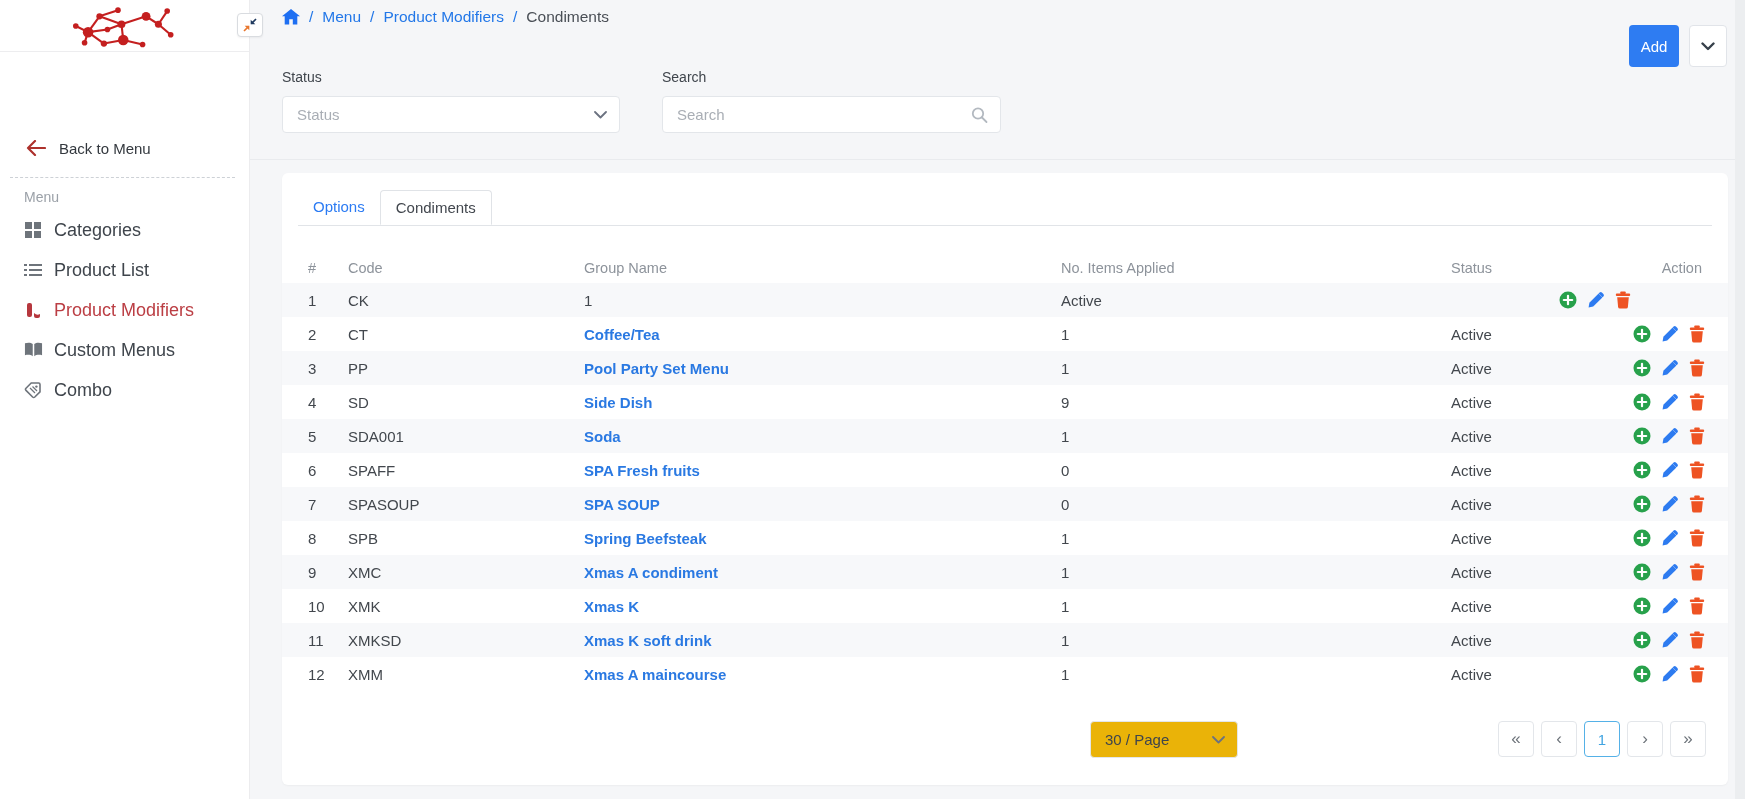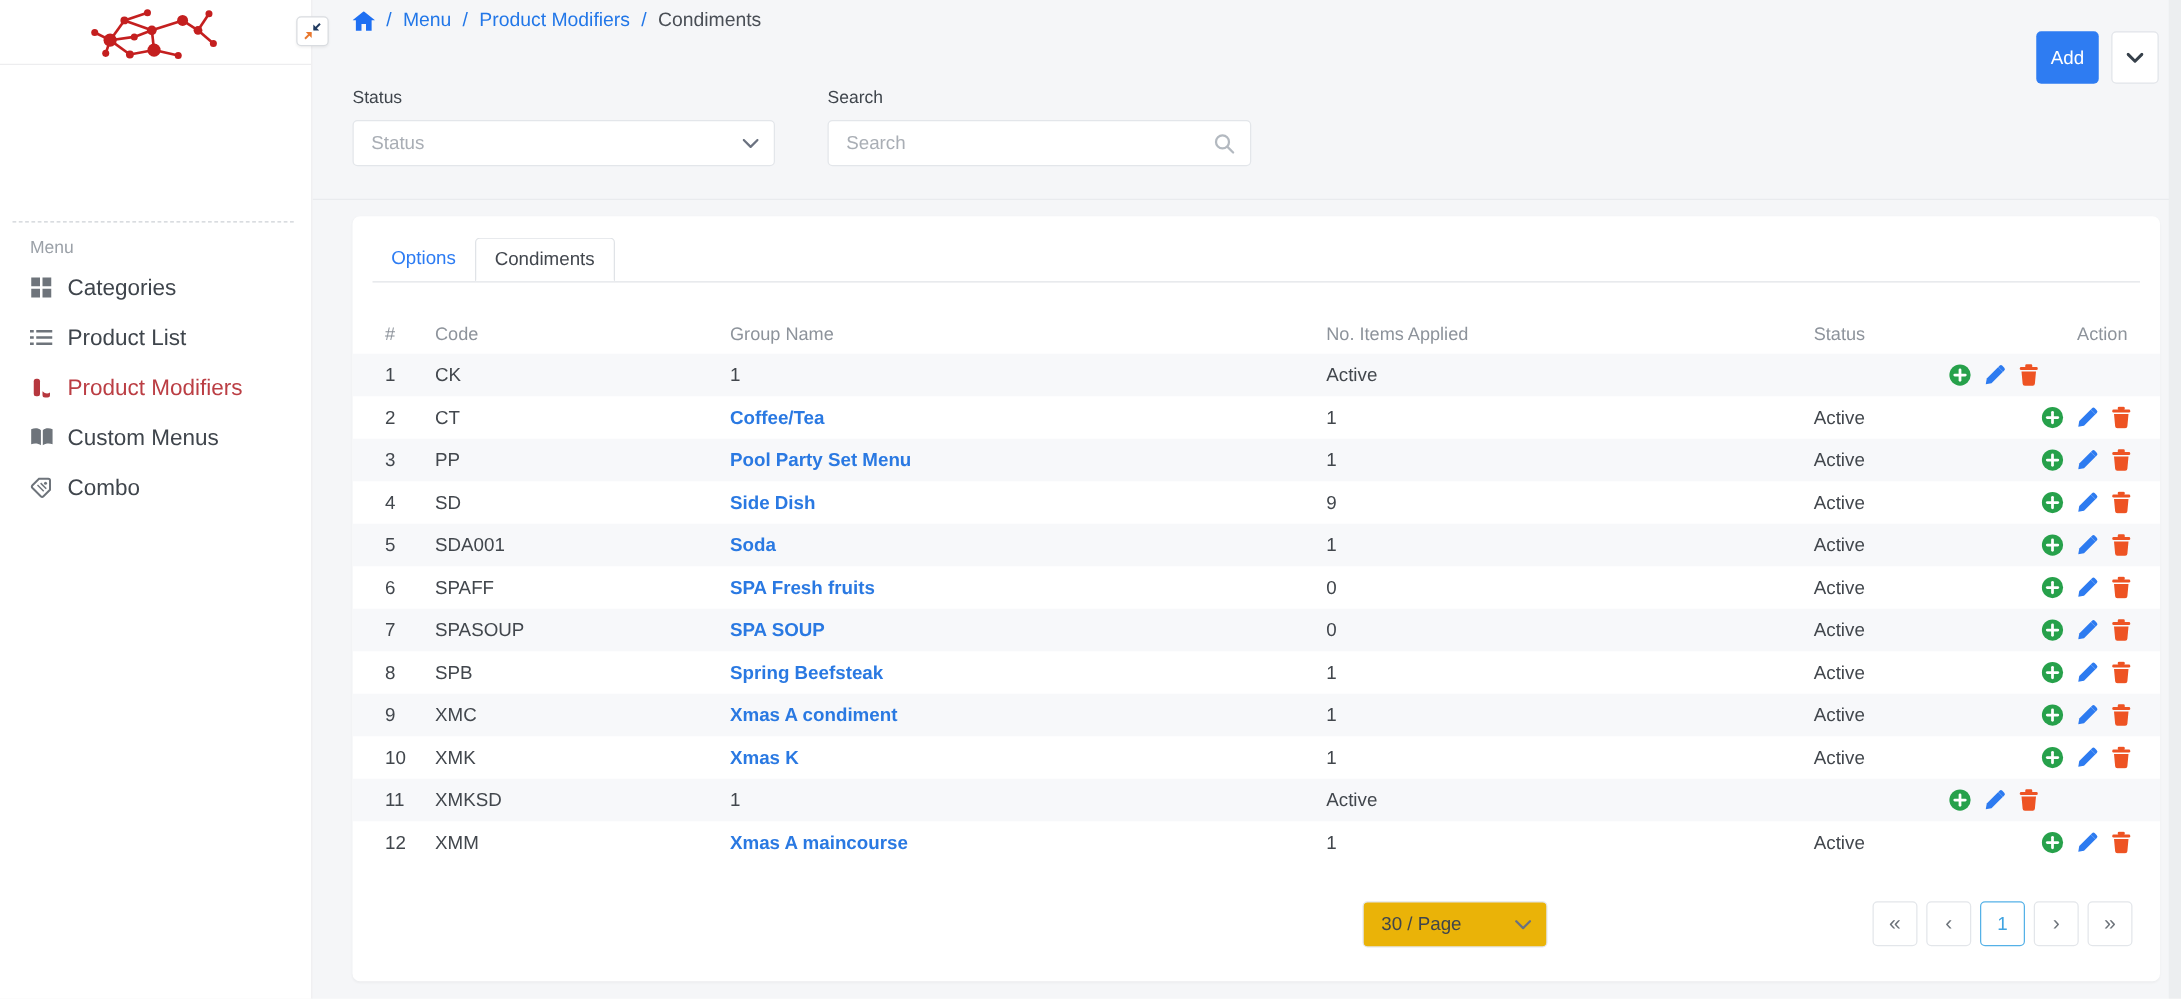"Back to Menu" div.back-row { html: none -> <div> <svg> <path></path> </svg> <span>Back to Menu</span> </div> }
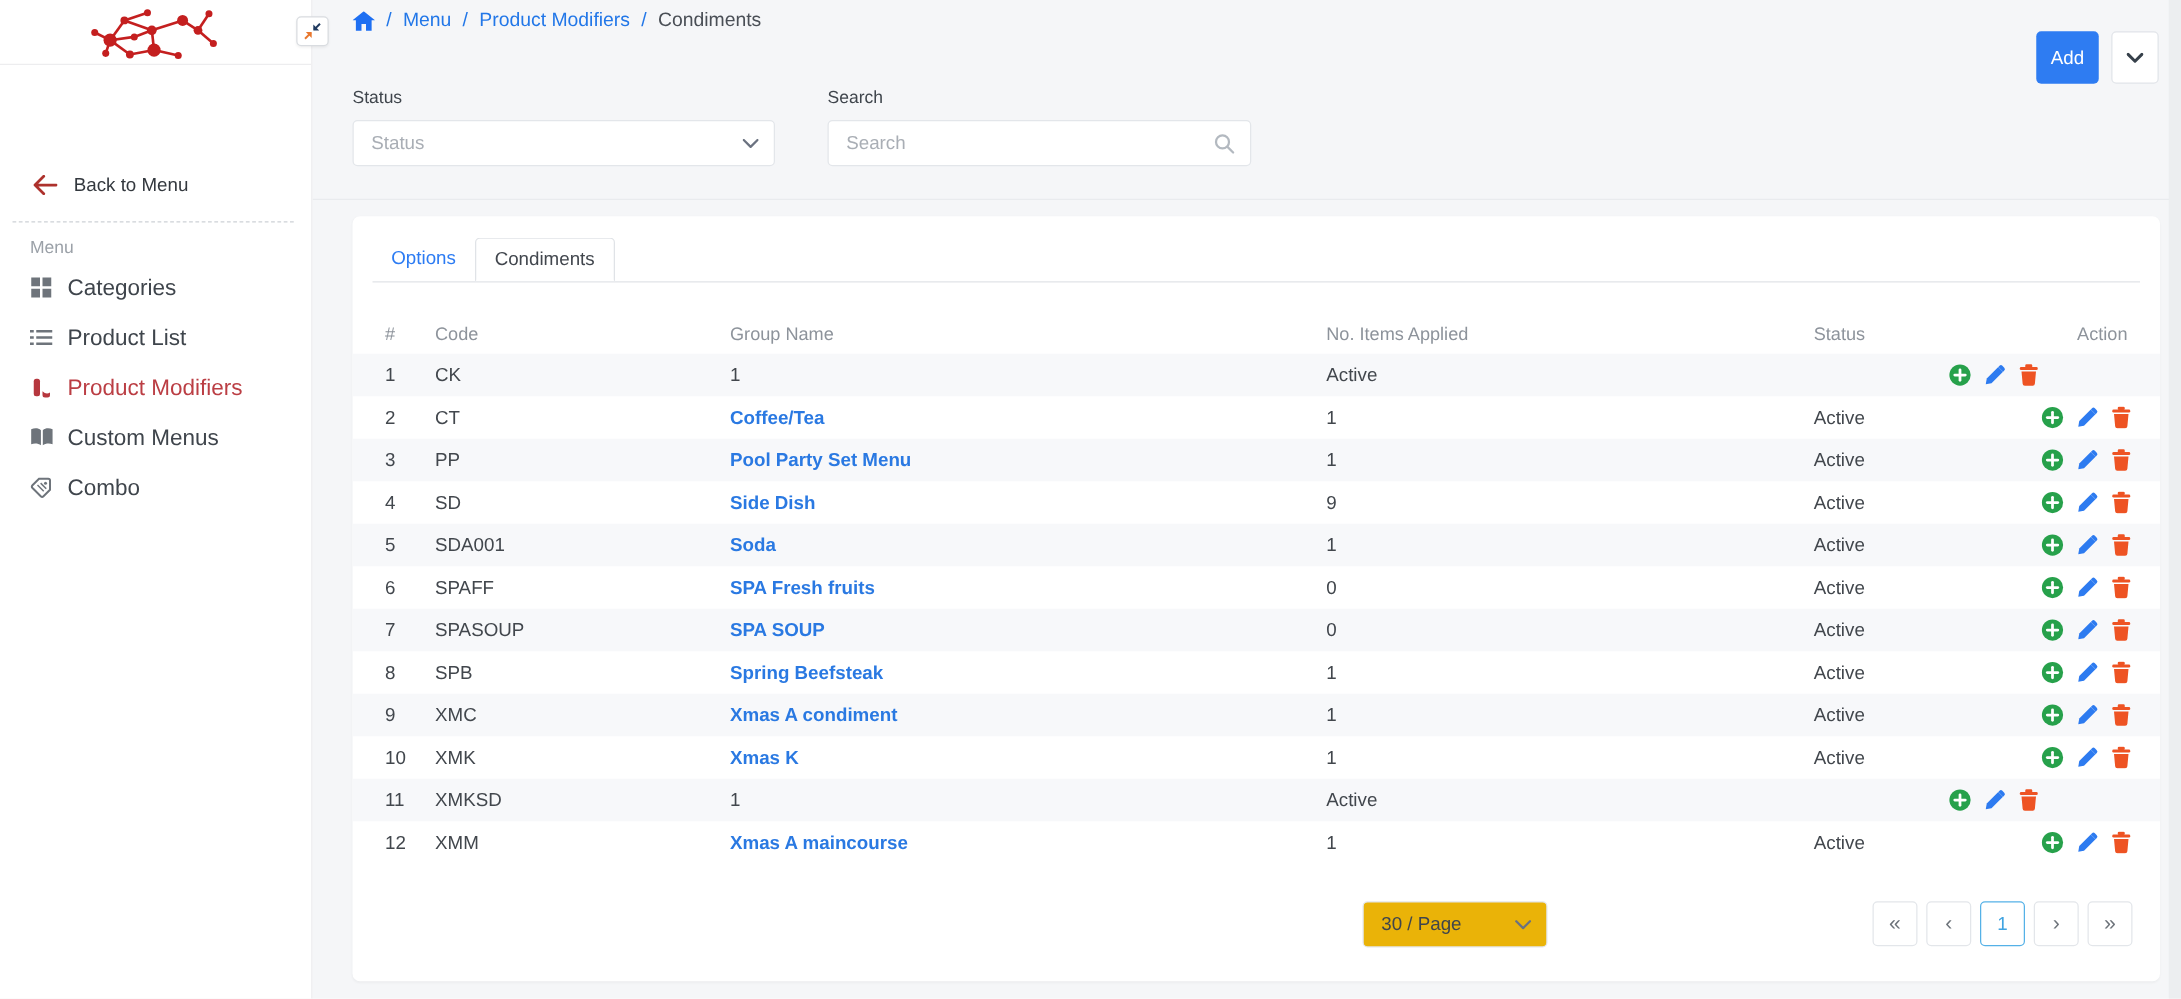"Xmas K soft drink" div { html: none -> <div><a>Xmas K soft drink</a></div> }
